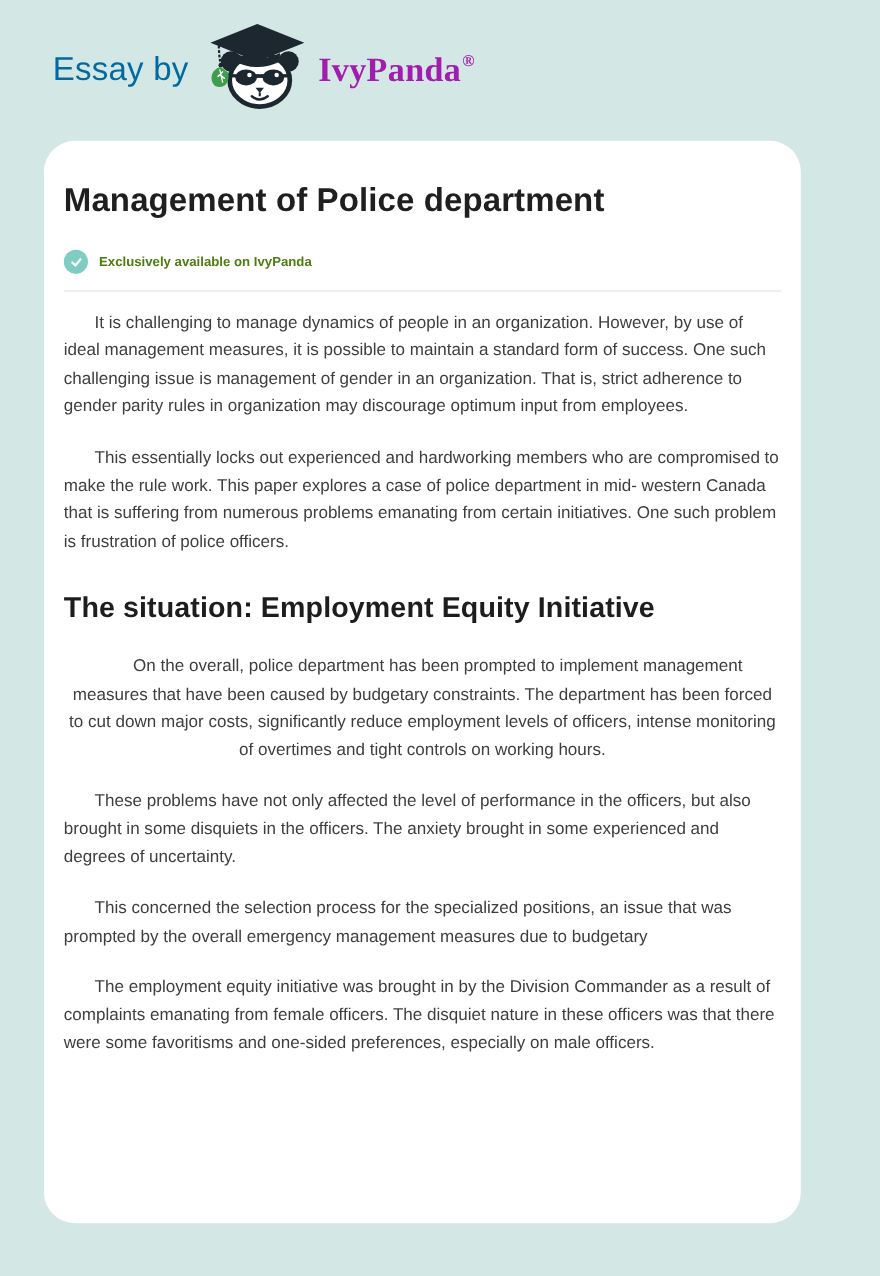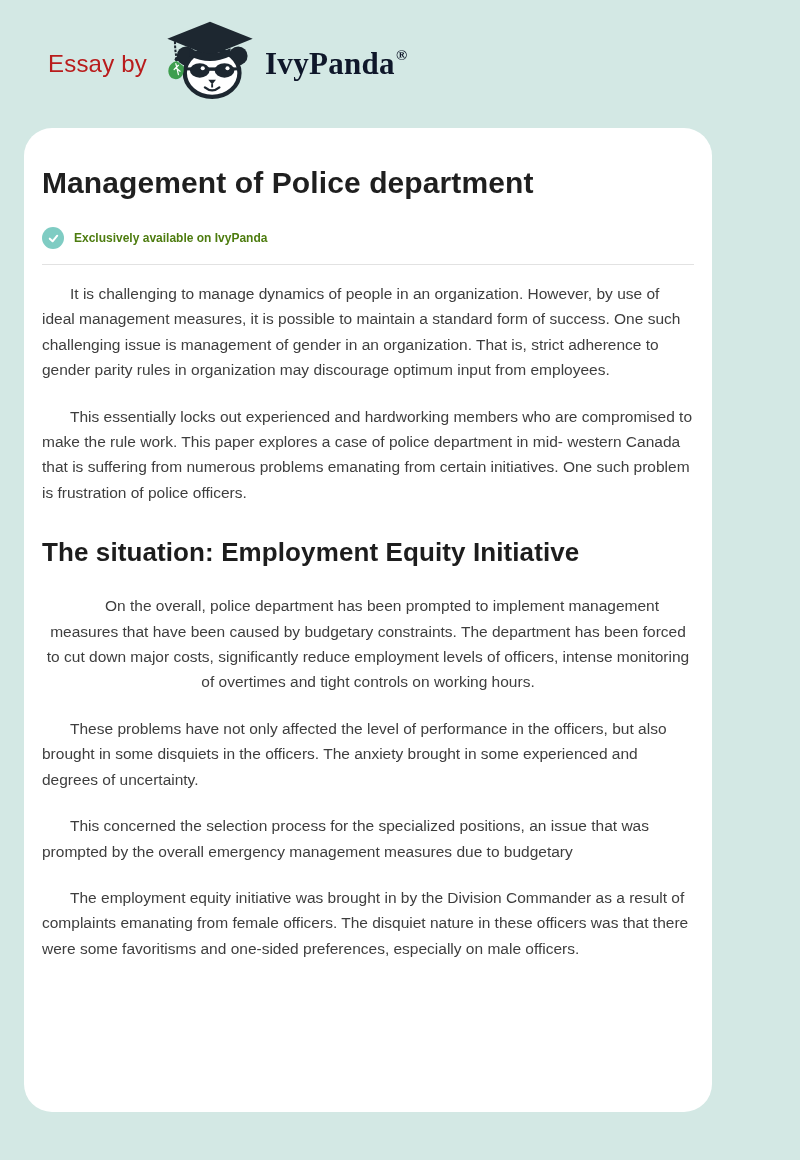"Essay by" .essay-by { color: #b91c1c -> #0369a1; font-size: 24px -> 30px }
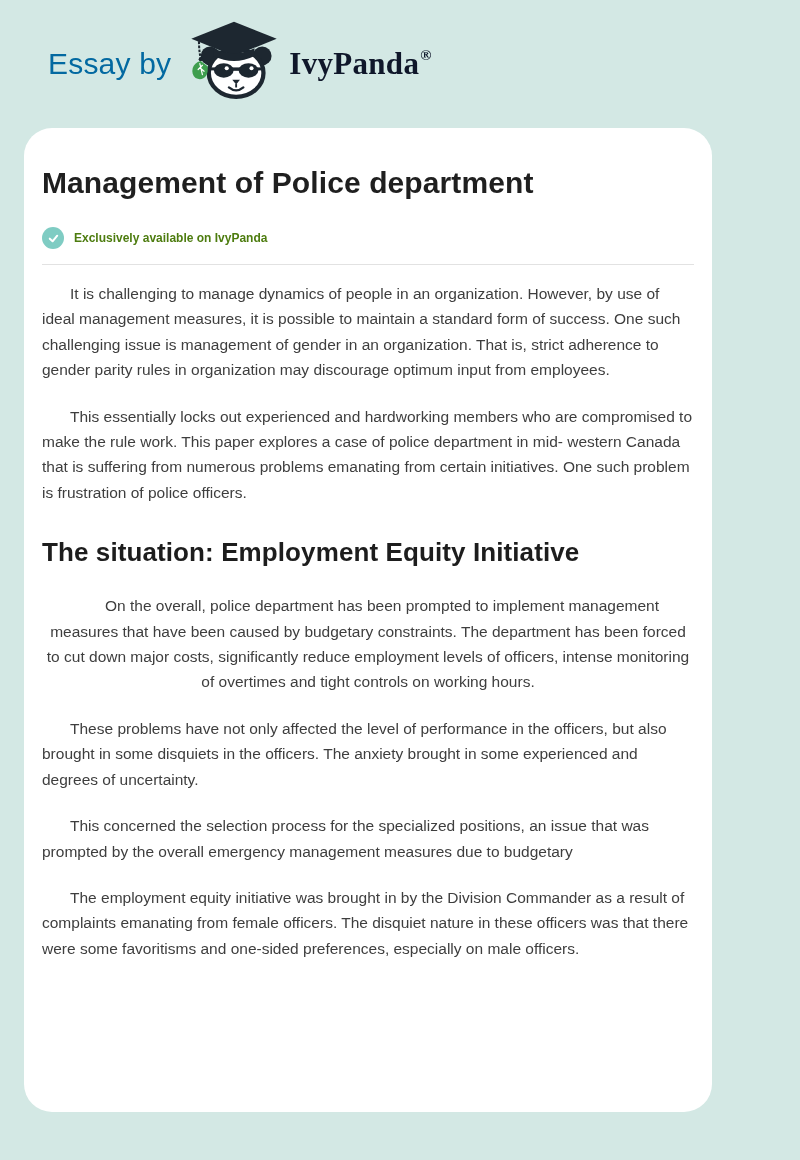"IvyPanda®" .brand { color: #0f172a -> #a21caf }
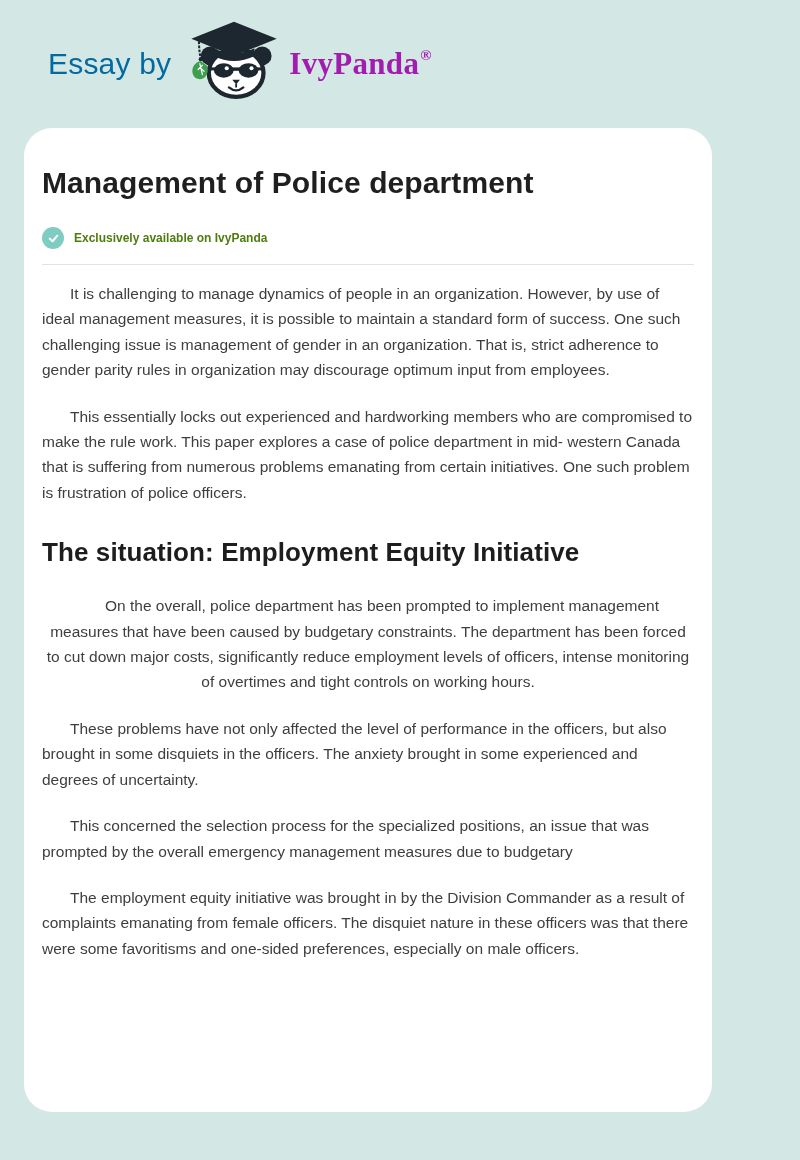"Management of Police department" .card { margin: 0 24px -> 0 40px }
